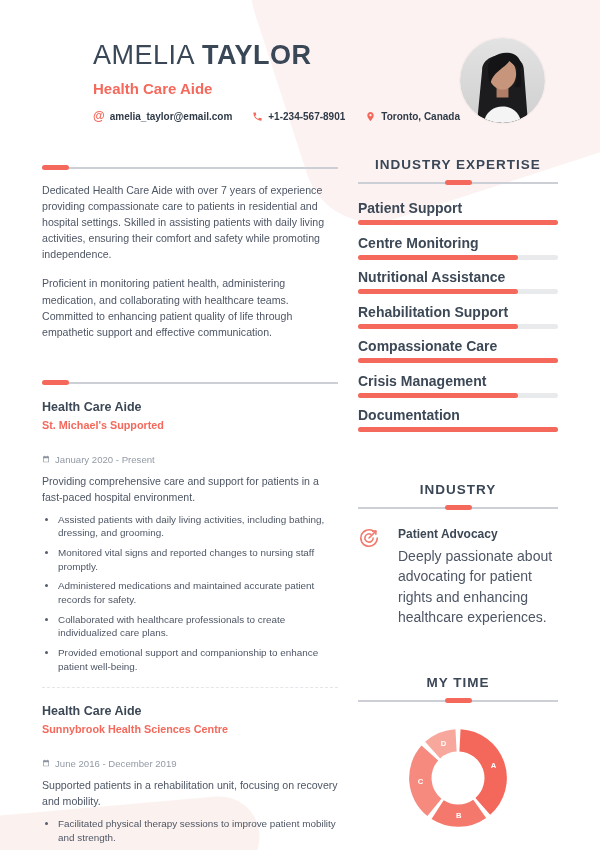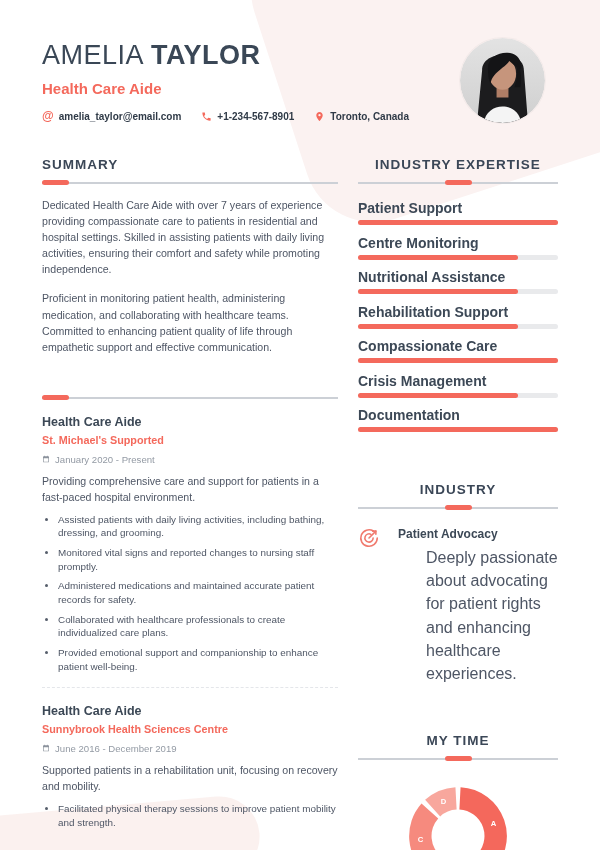"AMELIA TAYLOR" .header { justify-content: space-between -> flex-end }
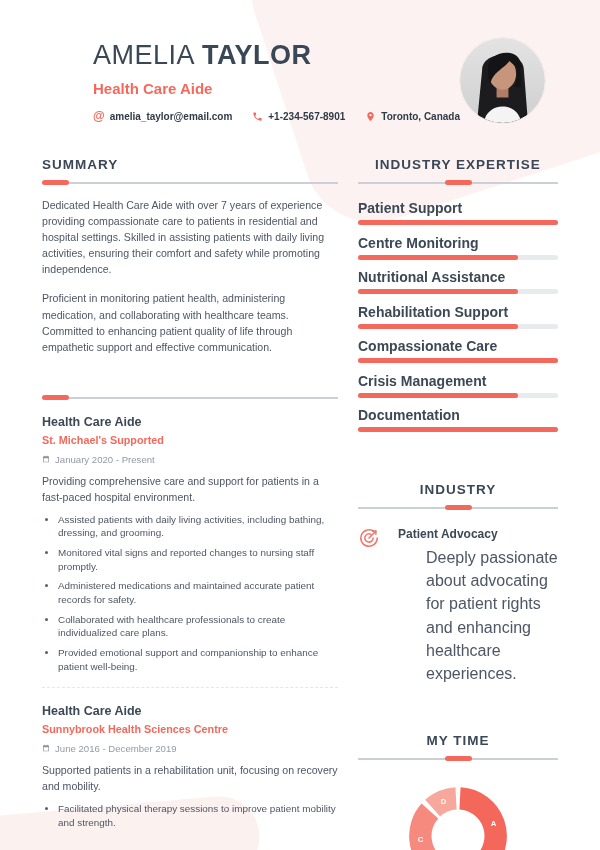"SUMMARY" div.section-heading { html: <div>SUMMARY</div> -> none }
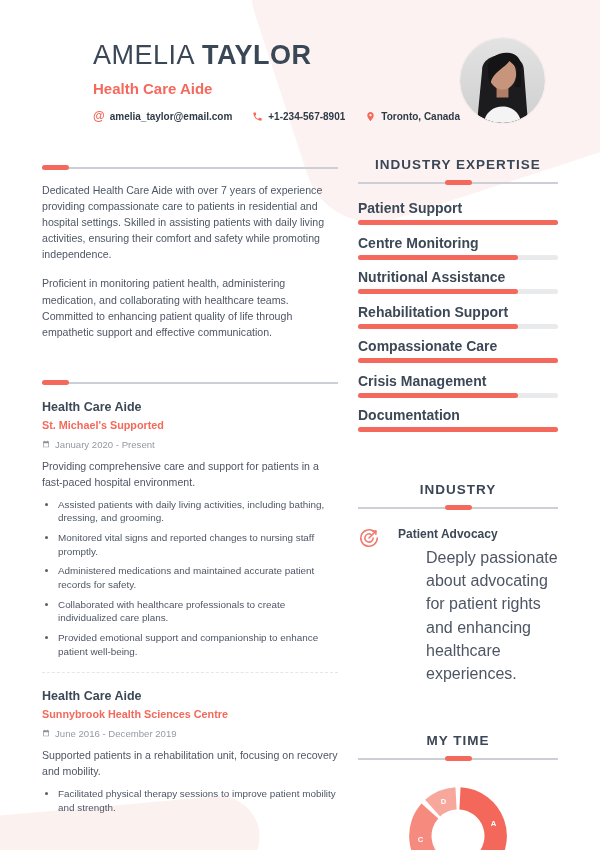"January 2020 - Present" .date-row { margin-top: 8px -> 23px }
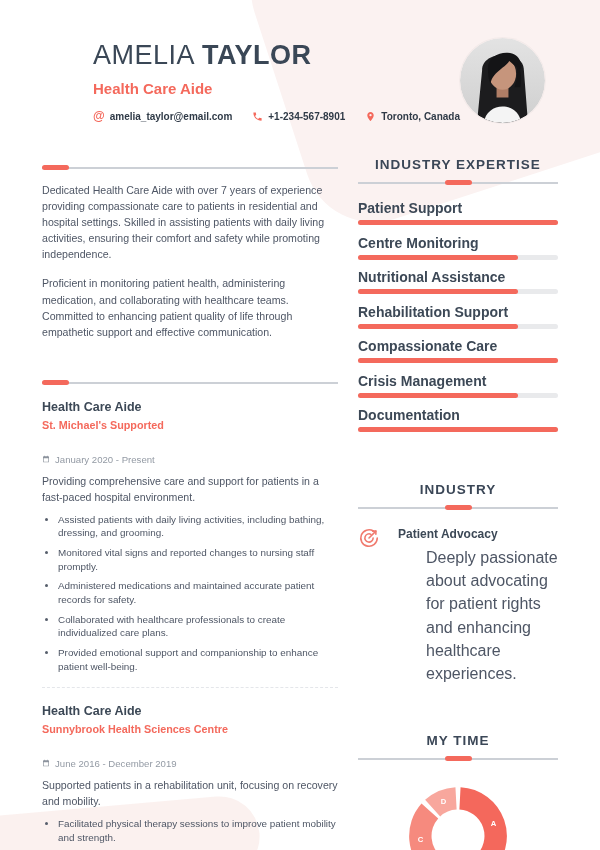"Deeply passionate about advocating for" .passion-desc { font-size: 16px -> 14px; margin-left: 28px -> none }
